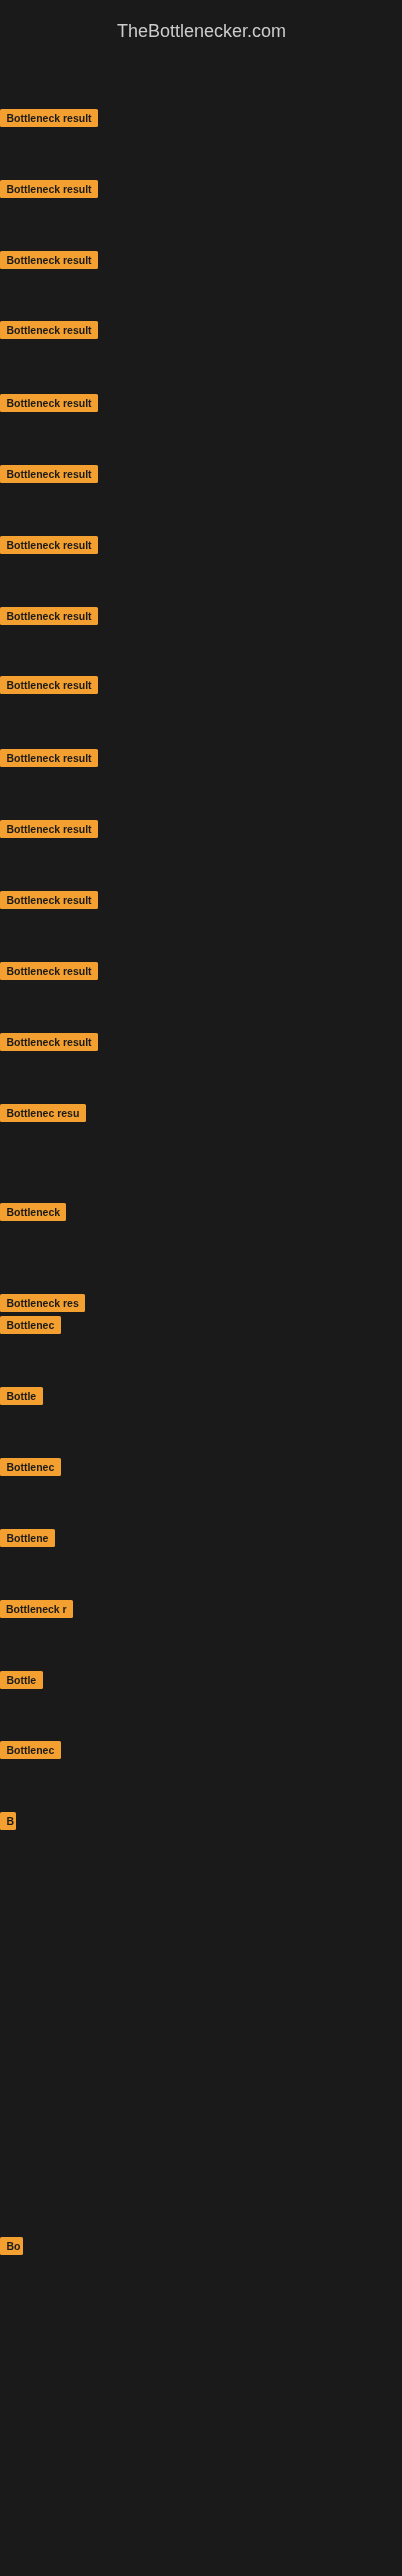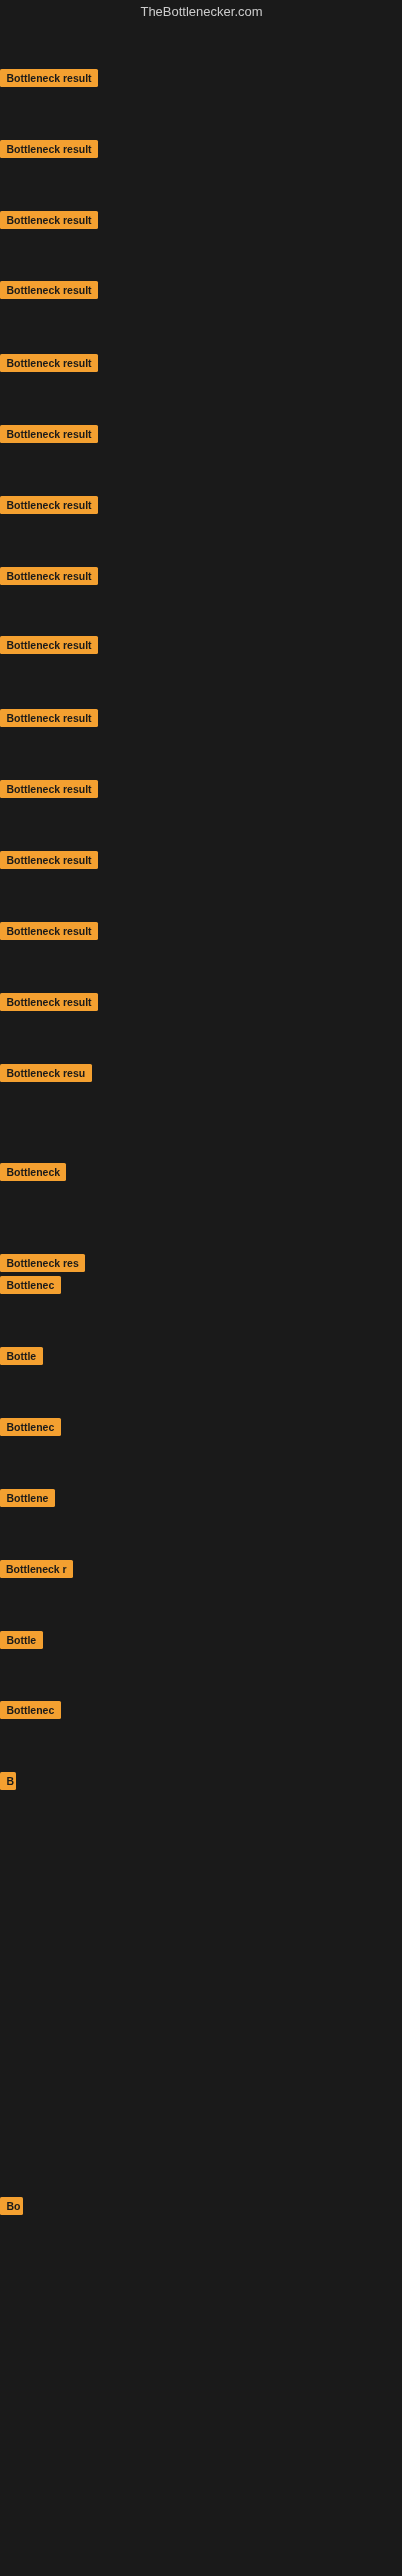"TheBottlenecker.com" .site-title { font-size: 13px -> 18px; padding: 4px 0 -> 21px 0 }
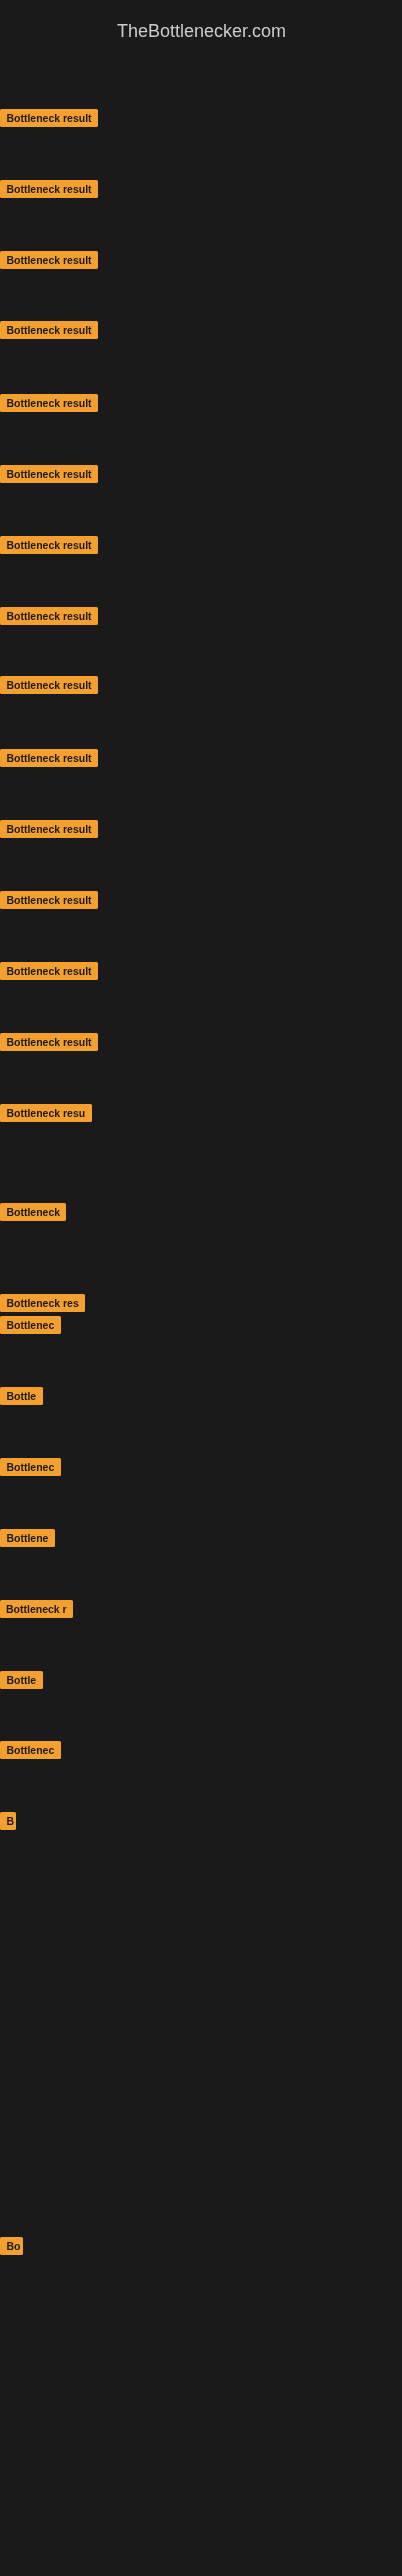"Bottleneck resu" span.bottleneck-badge { text: Bottleneck -> Bottlenec }
